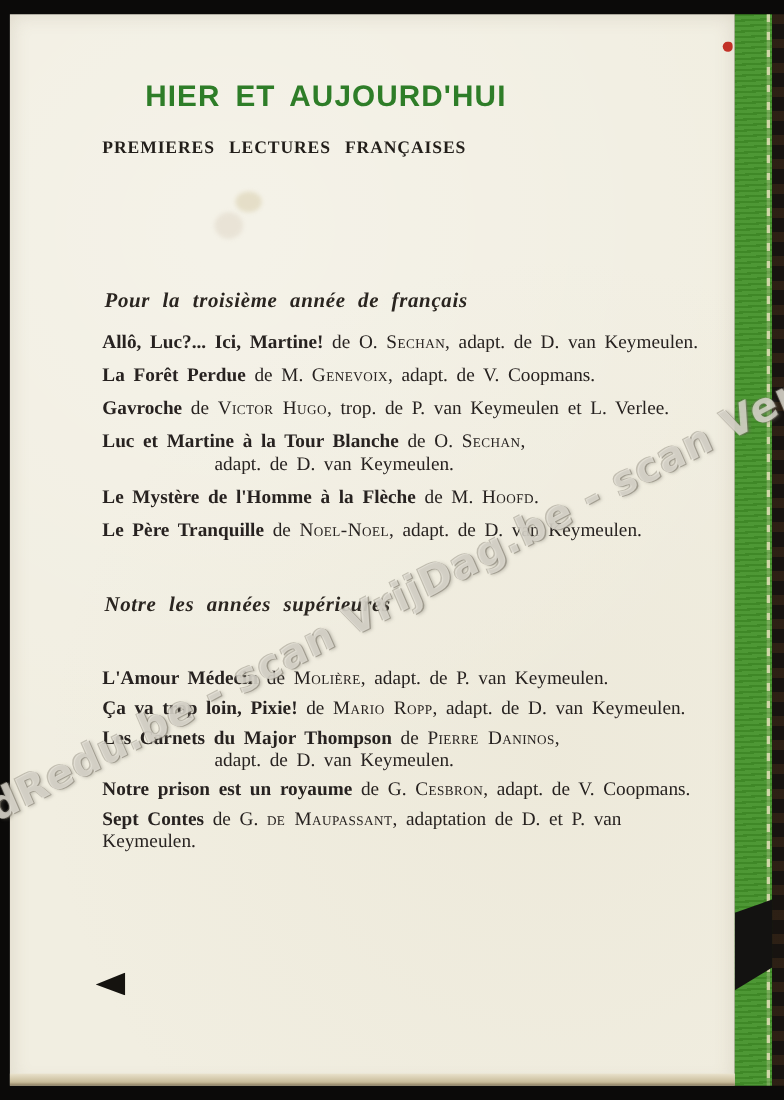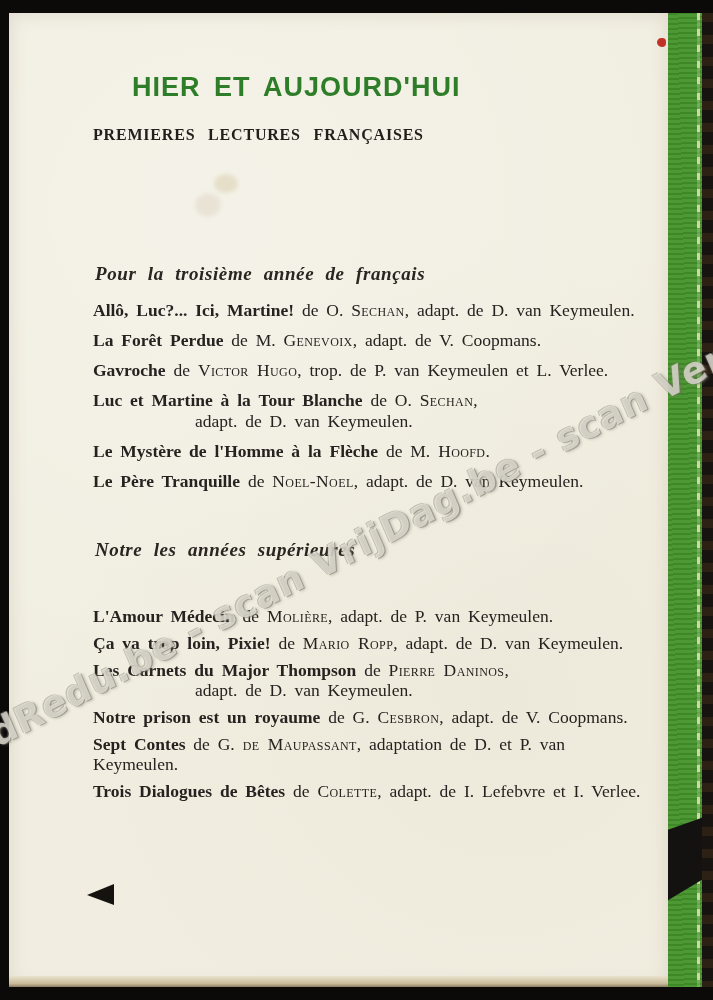"Trois Dialogues de Bêtes de" div.book-item { html: <div> <div><span>Trois Dialogues de Bêtes</span><span> de </span><span>Colette</span><span>, adapt. de I. Lefebvre et I. Verlee.</span></div> </div> -> none }
